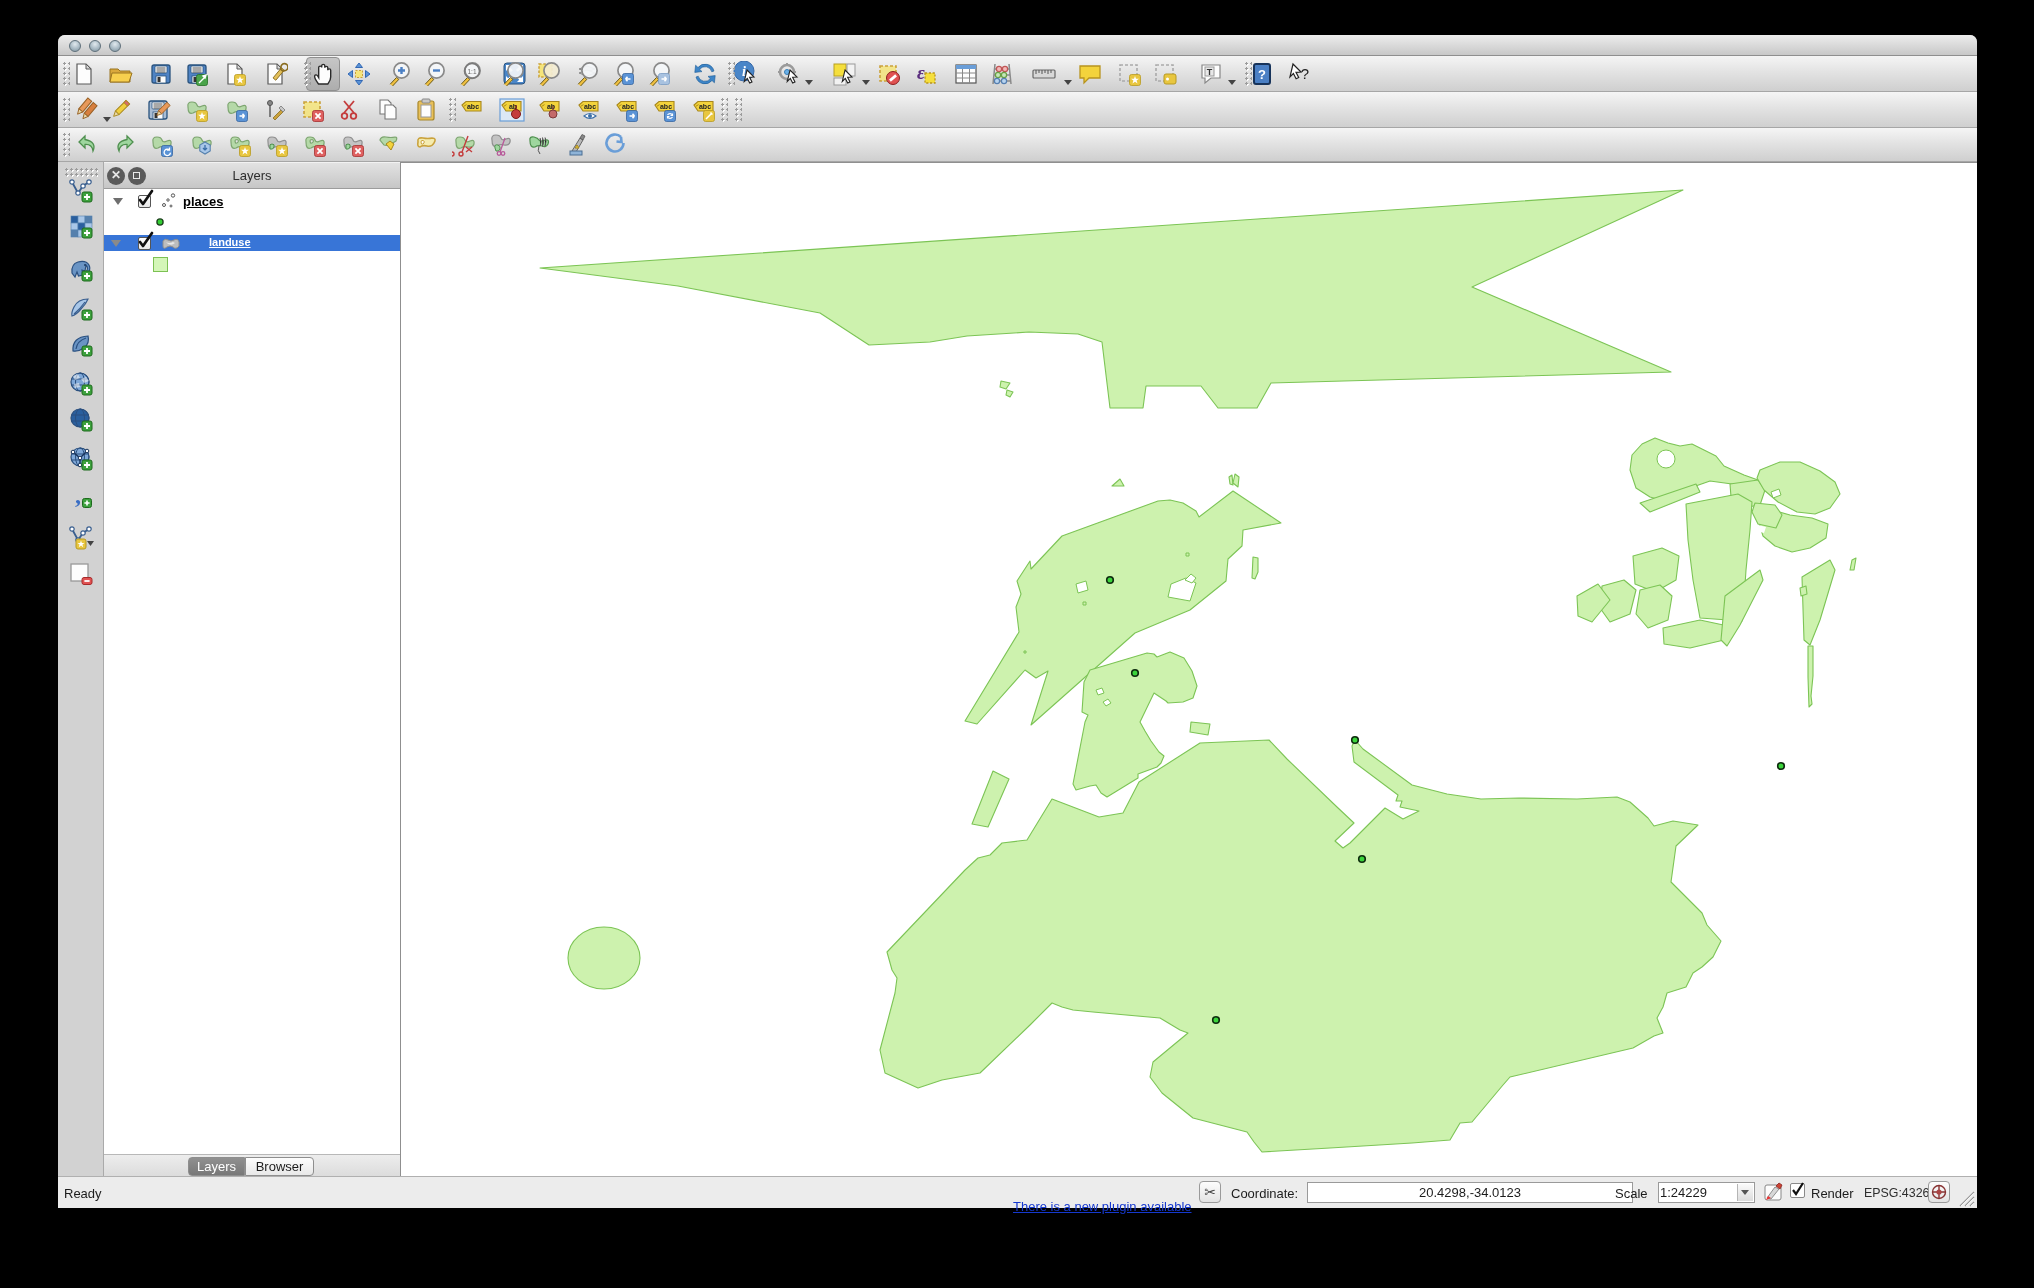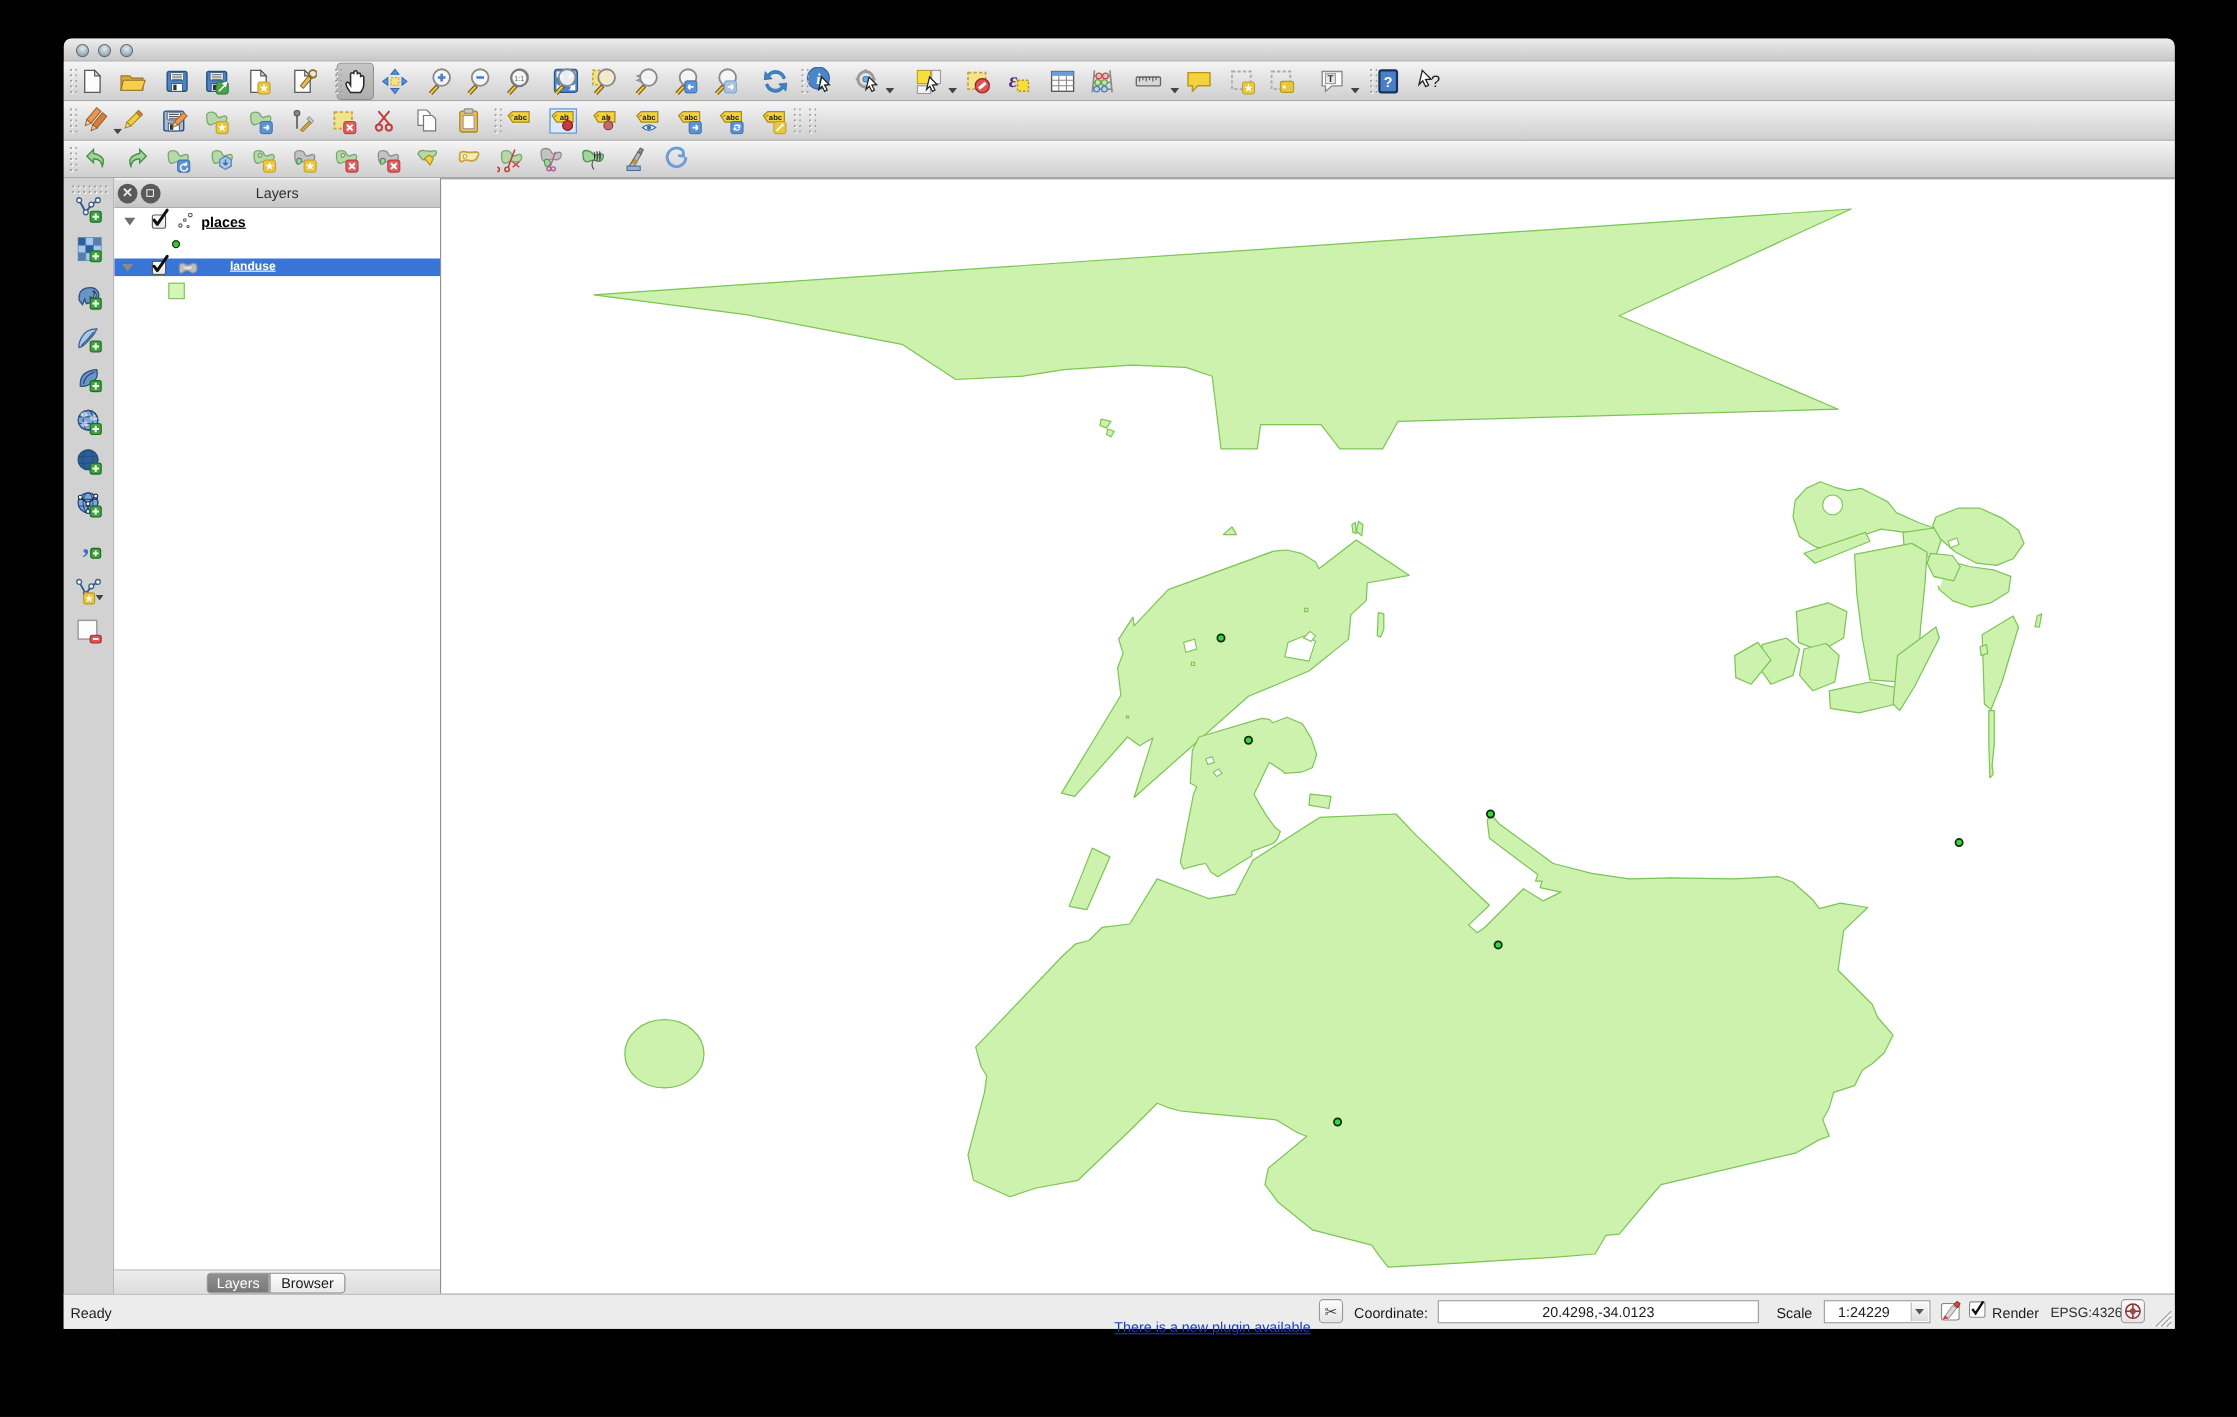"20.4298,-34.0123" div { width: 292px -> 326px }
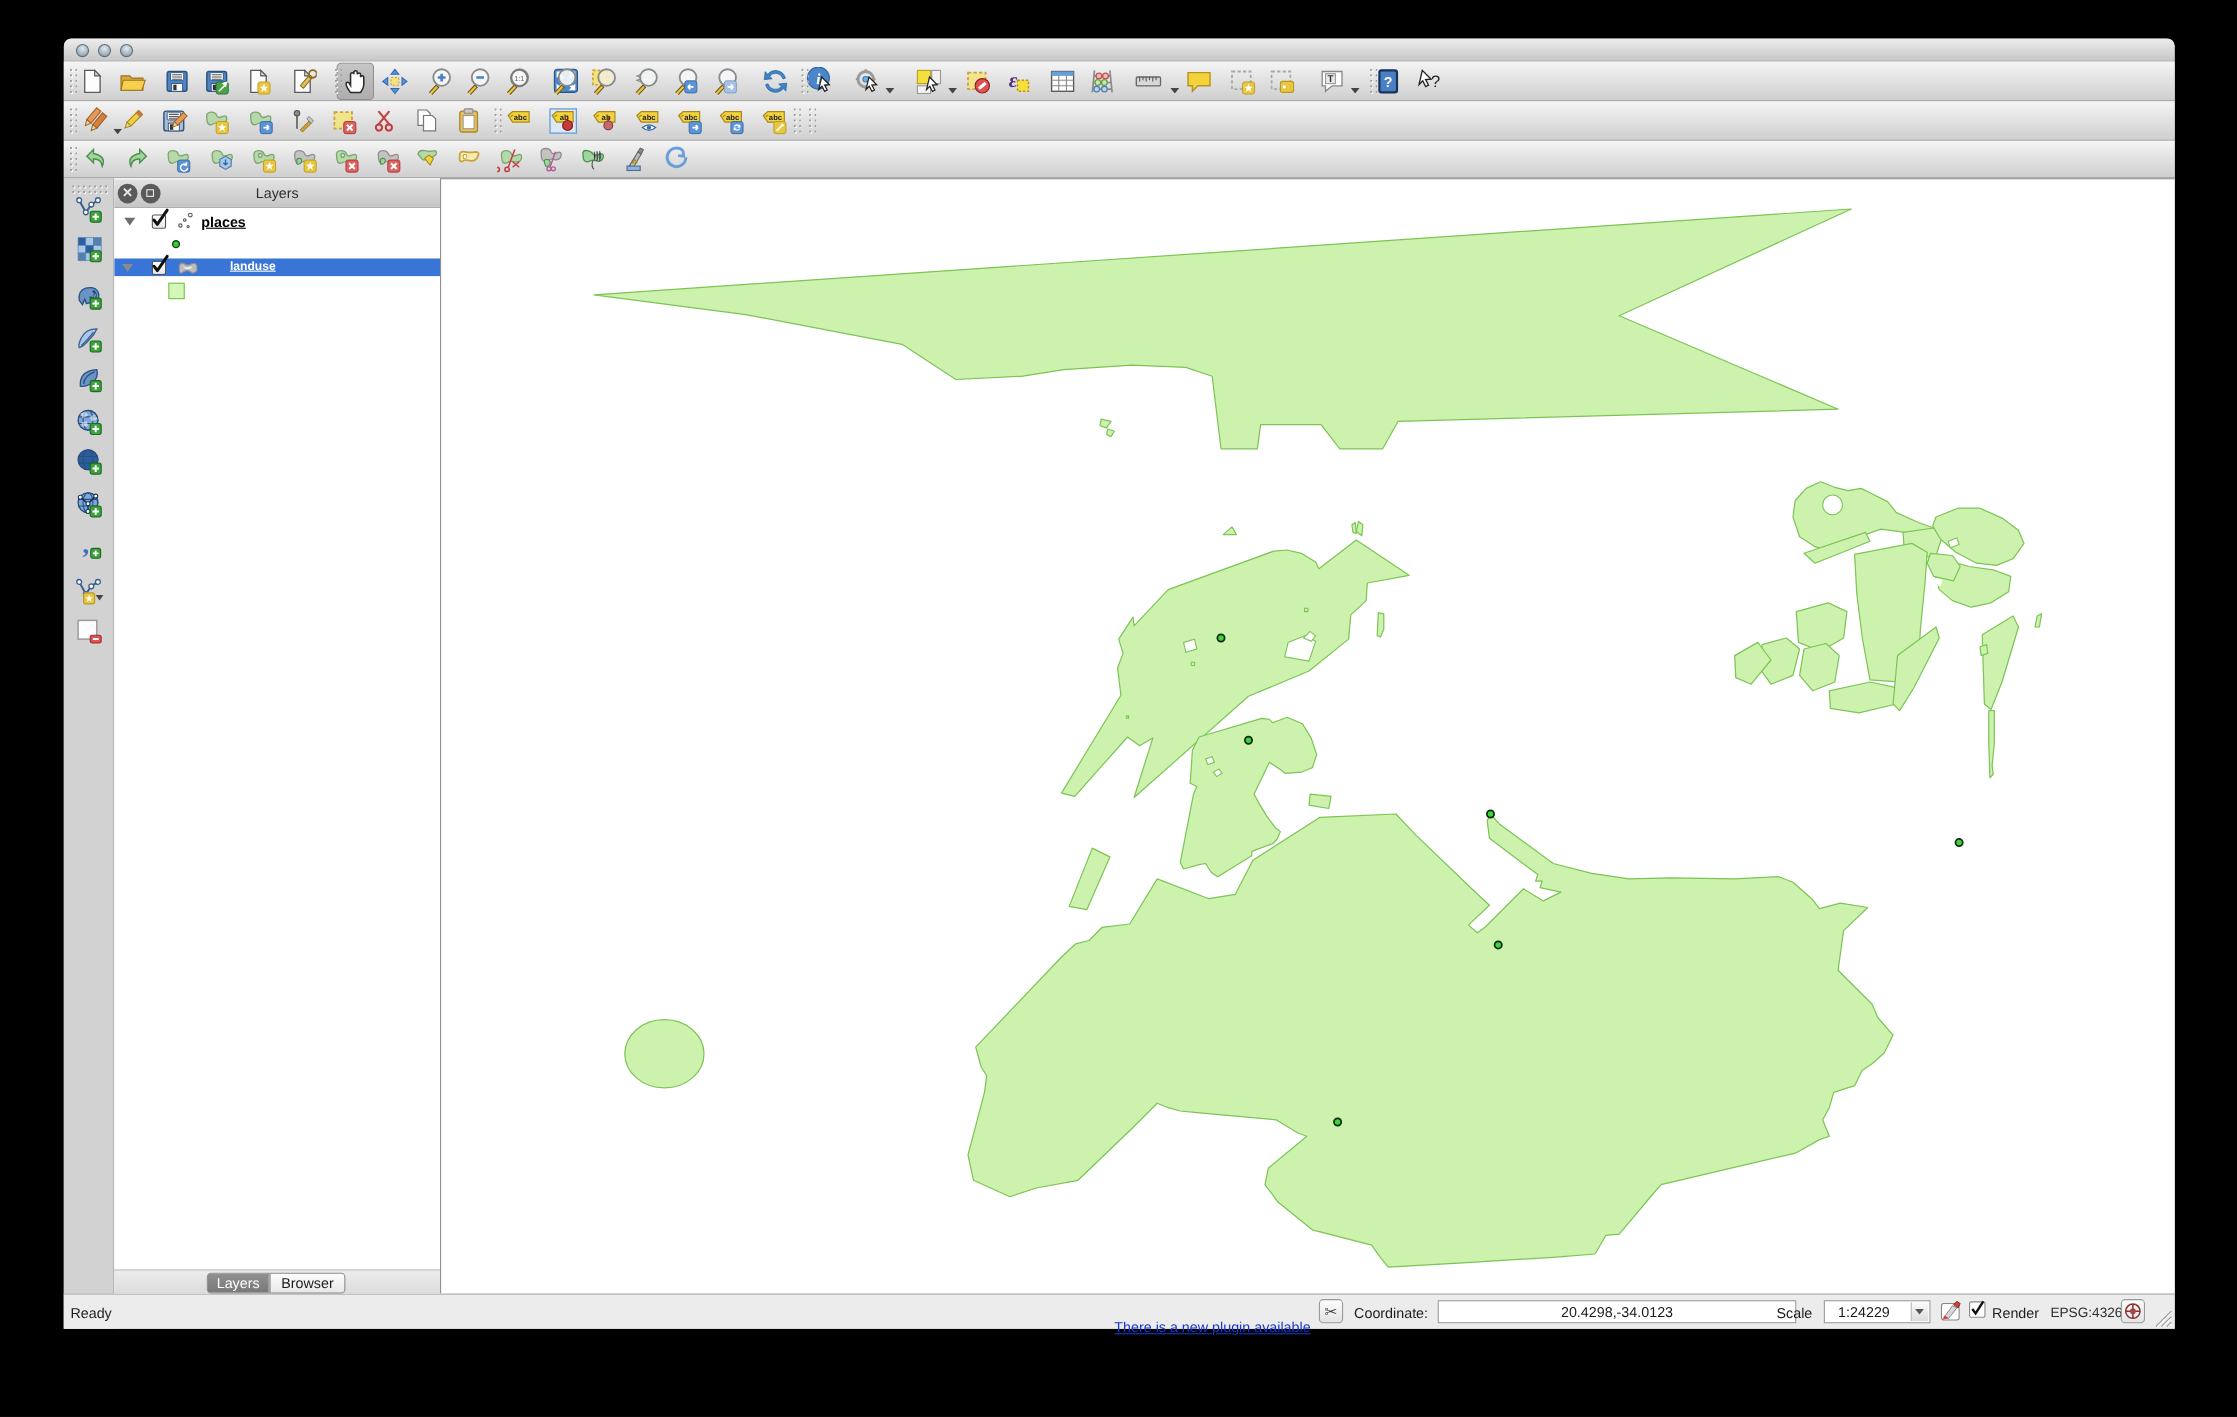"1:24229" div { padding-left: 12px -> 1px }
